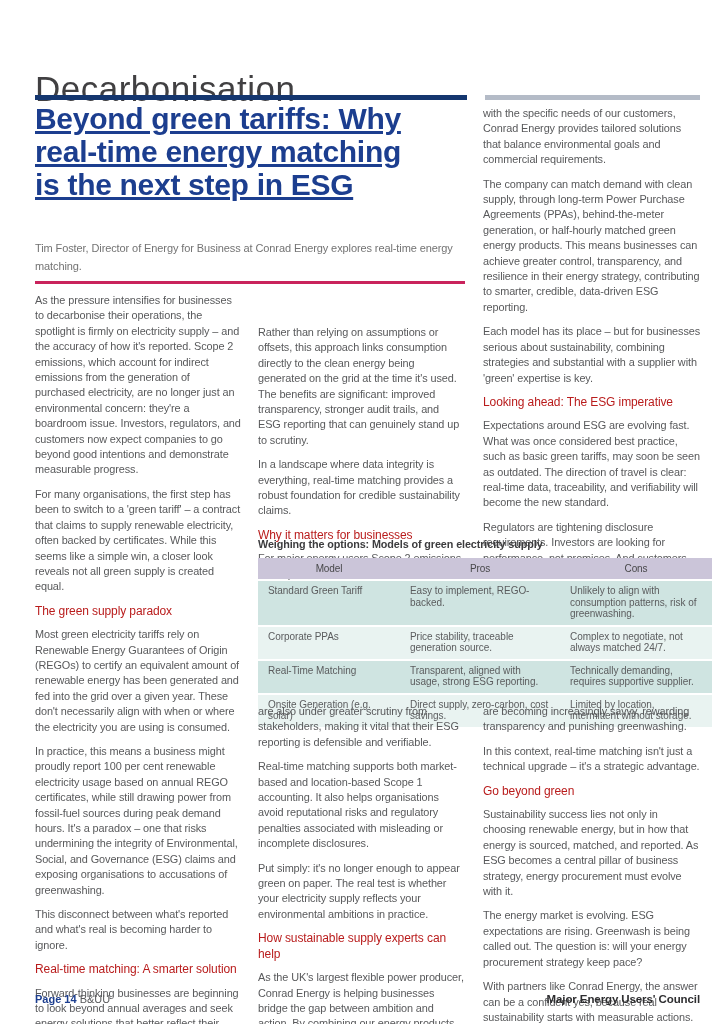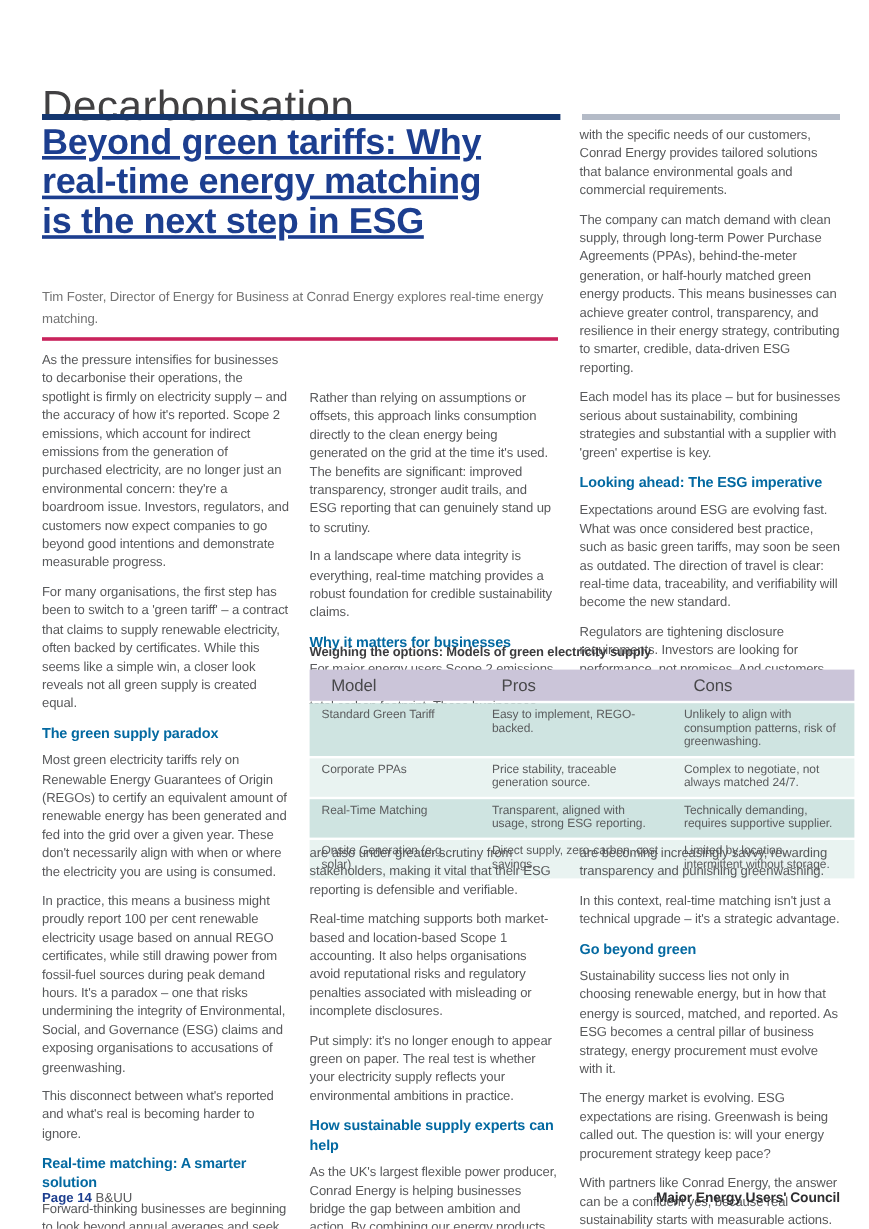"Looking ahead: The ESG imperative" .col h3.subhead { color: #0369a1 -> #b91c1c; font-weight: 700 -> 400 }
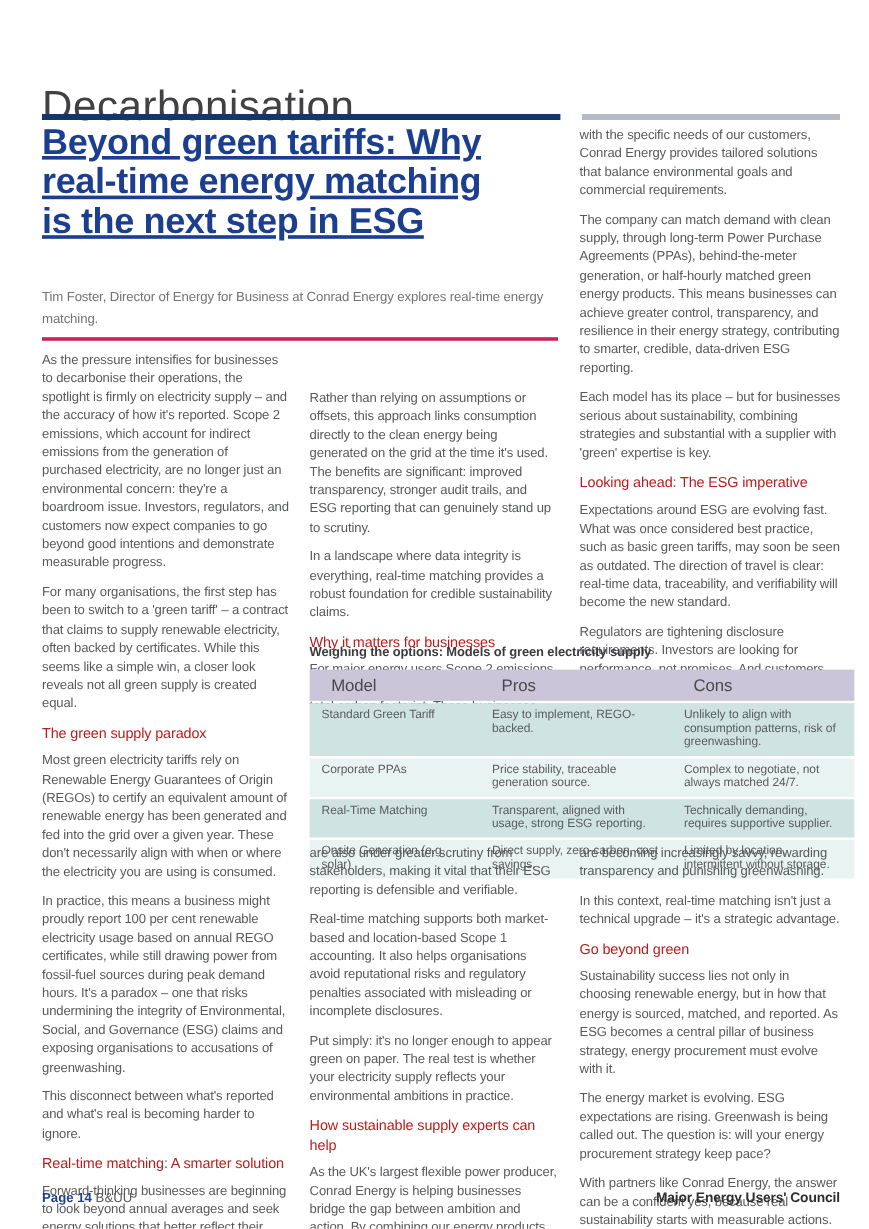"Model" table.supply th { font-size: 14px -> 10px; padding: 5px 18px -> 5px 2px; text-align: left -> center }
